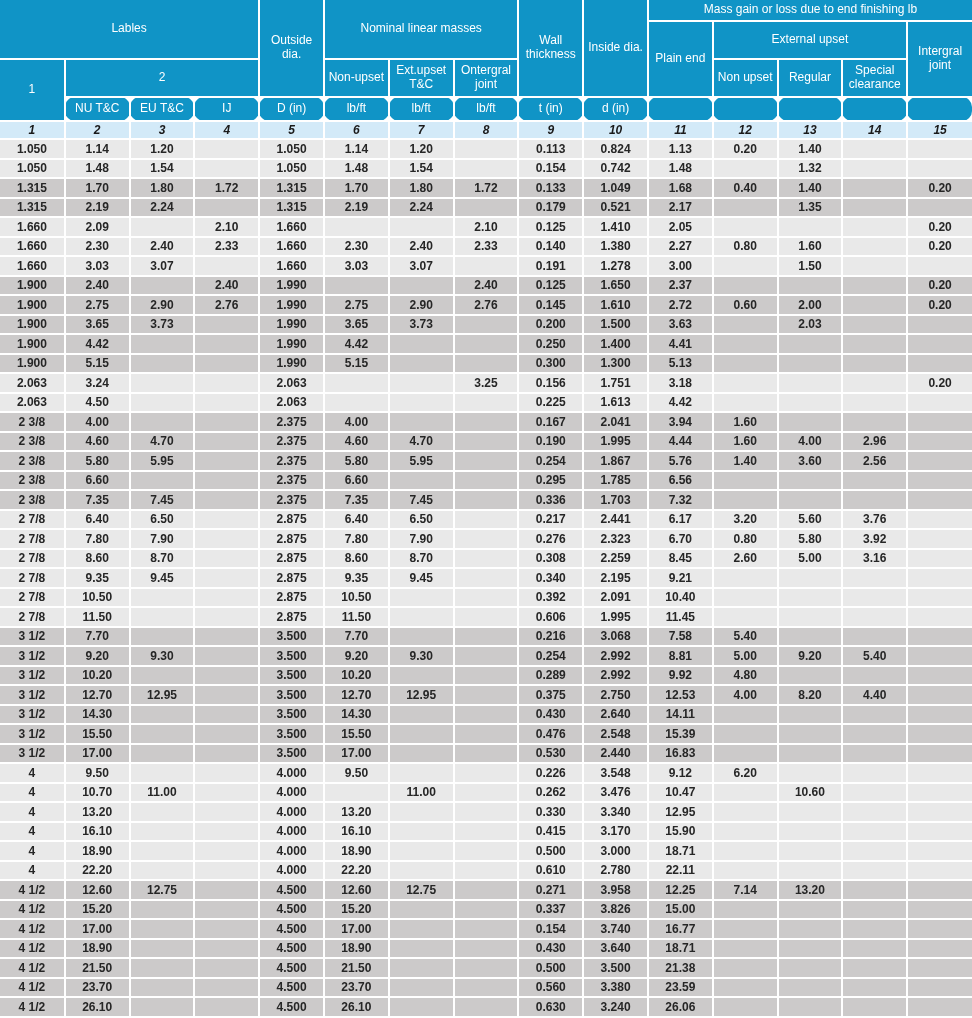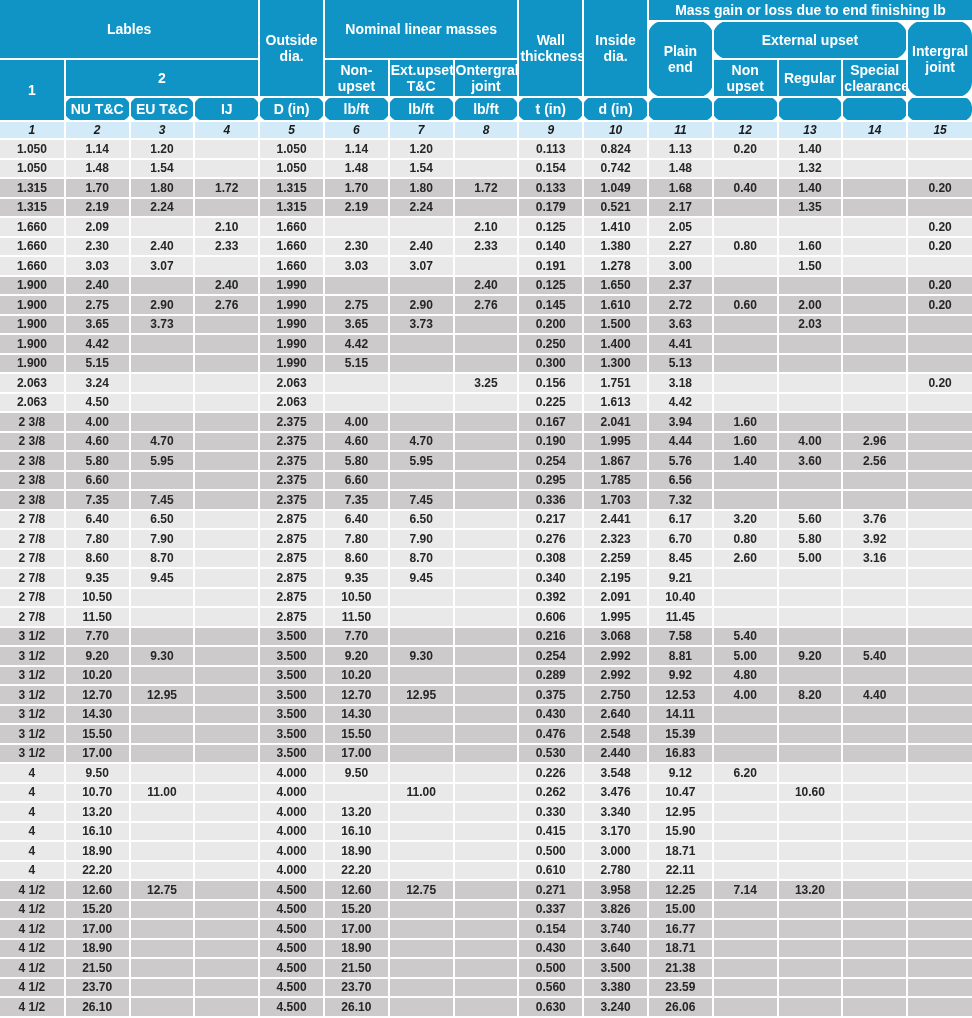"Mass gain or loss due" thead th { font-size: 14px -> 12px; font-weight: bold -> normal }
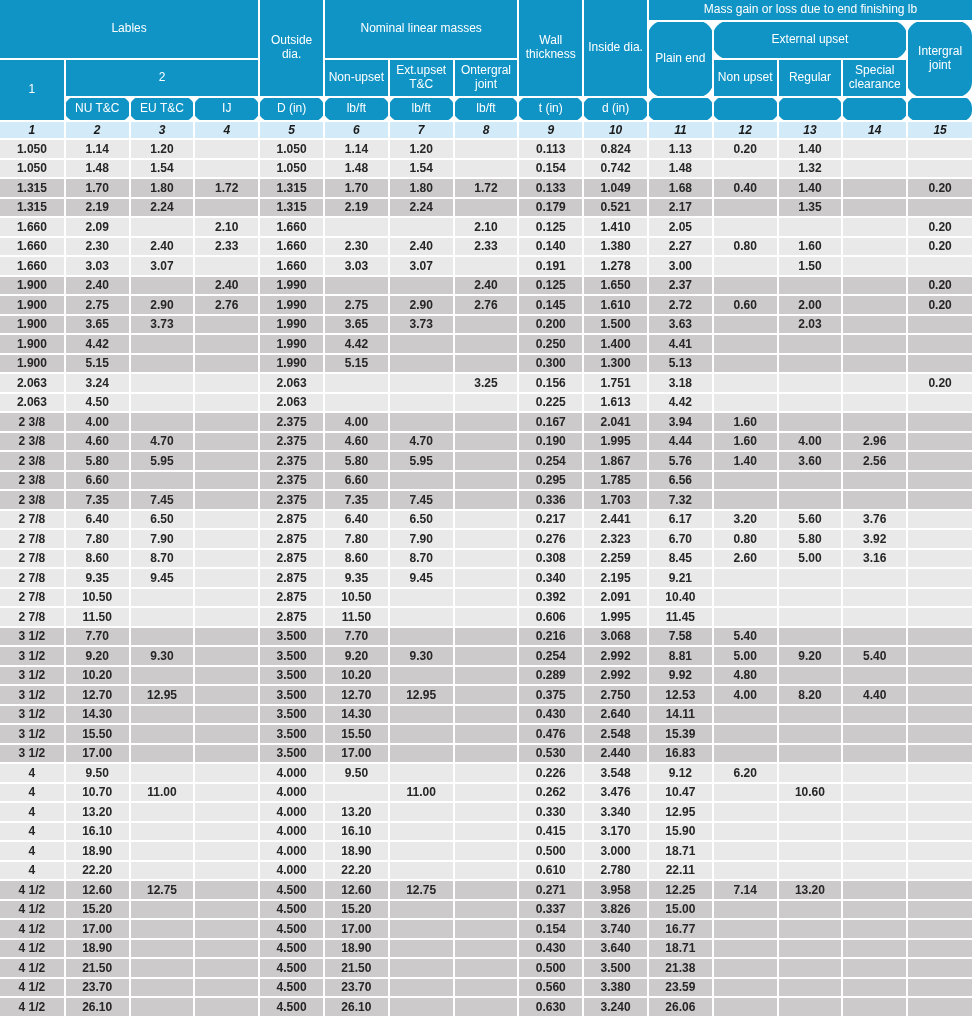"External upset" tr.hr2 th { border-radius: 15px -> none }
